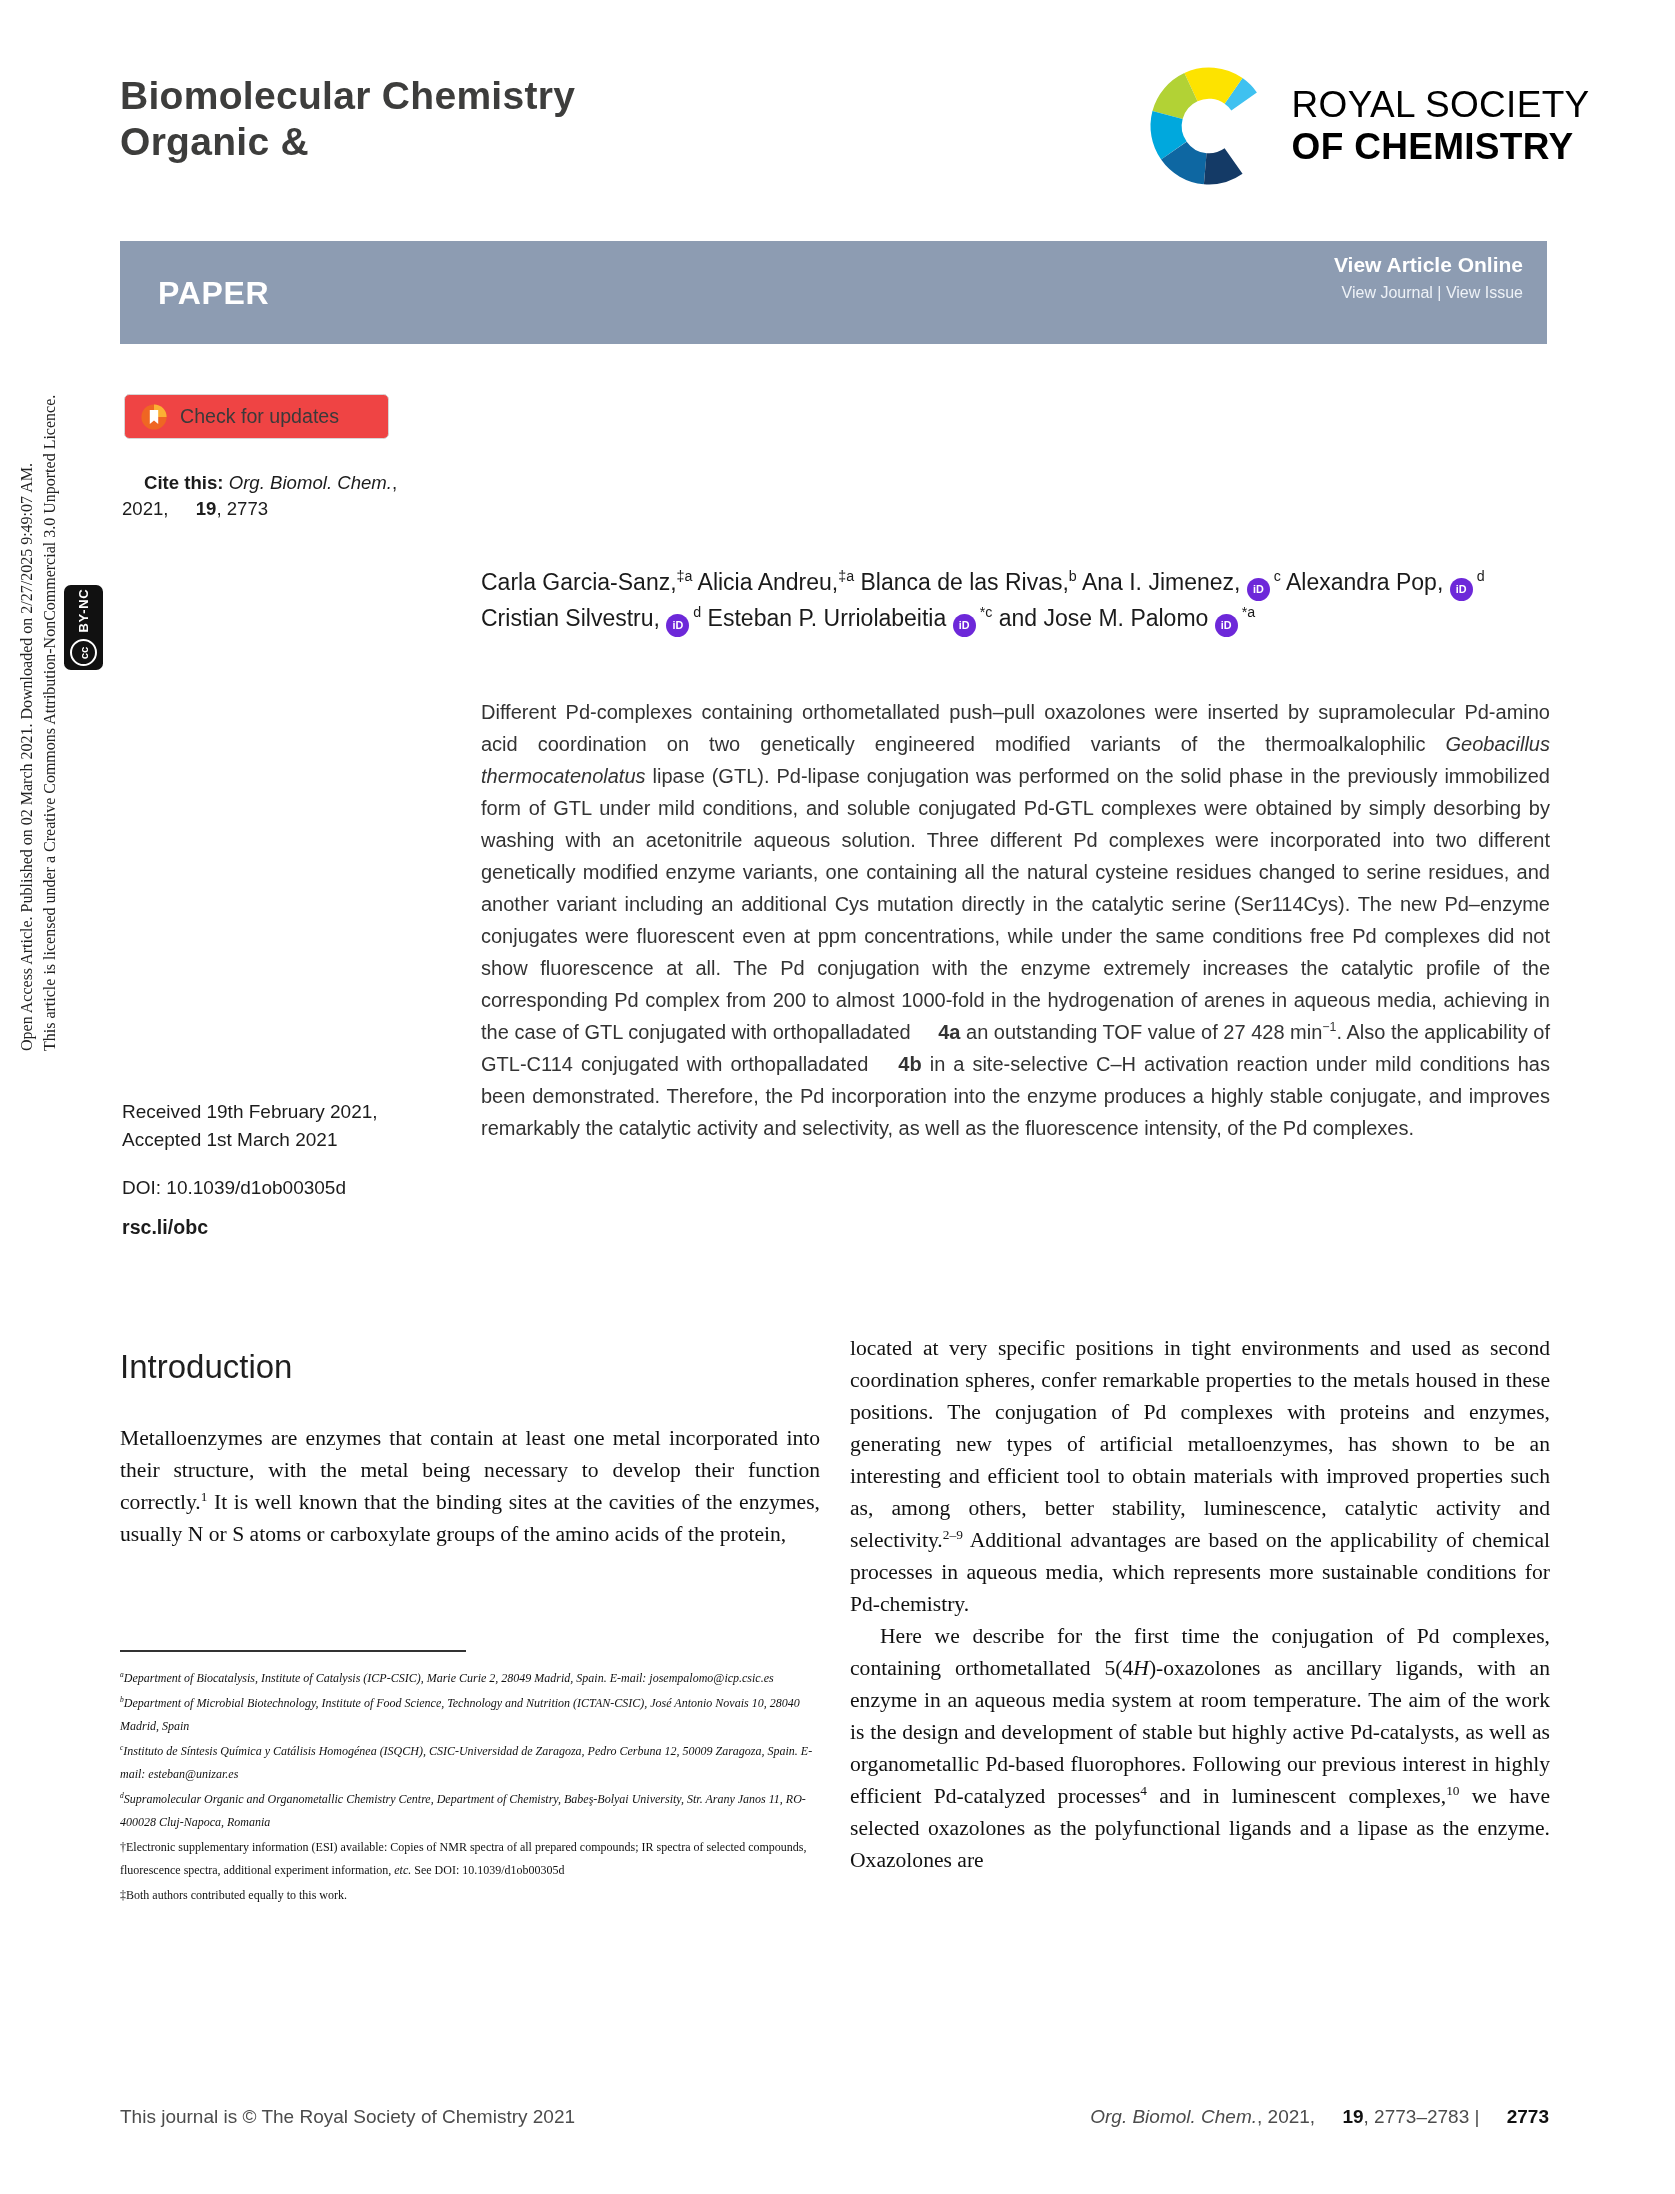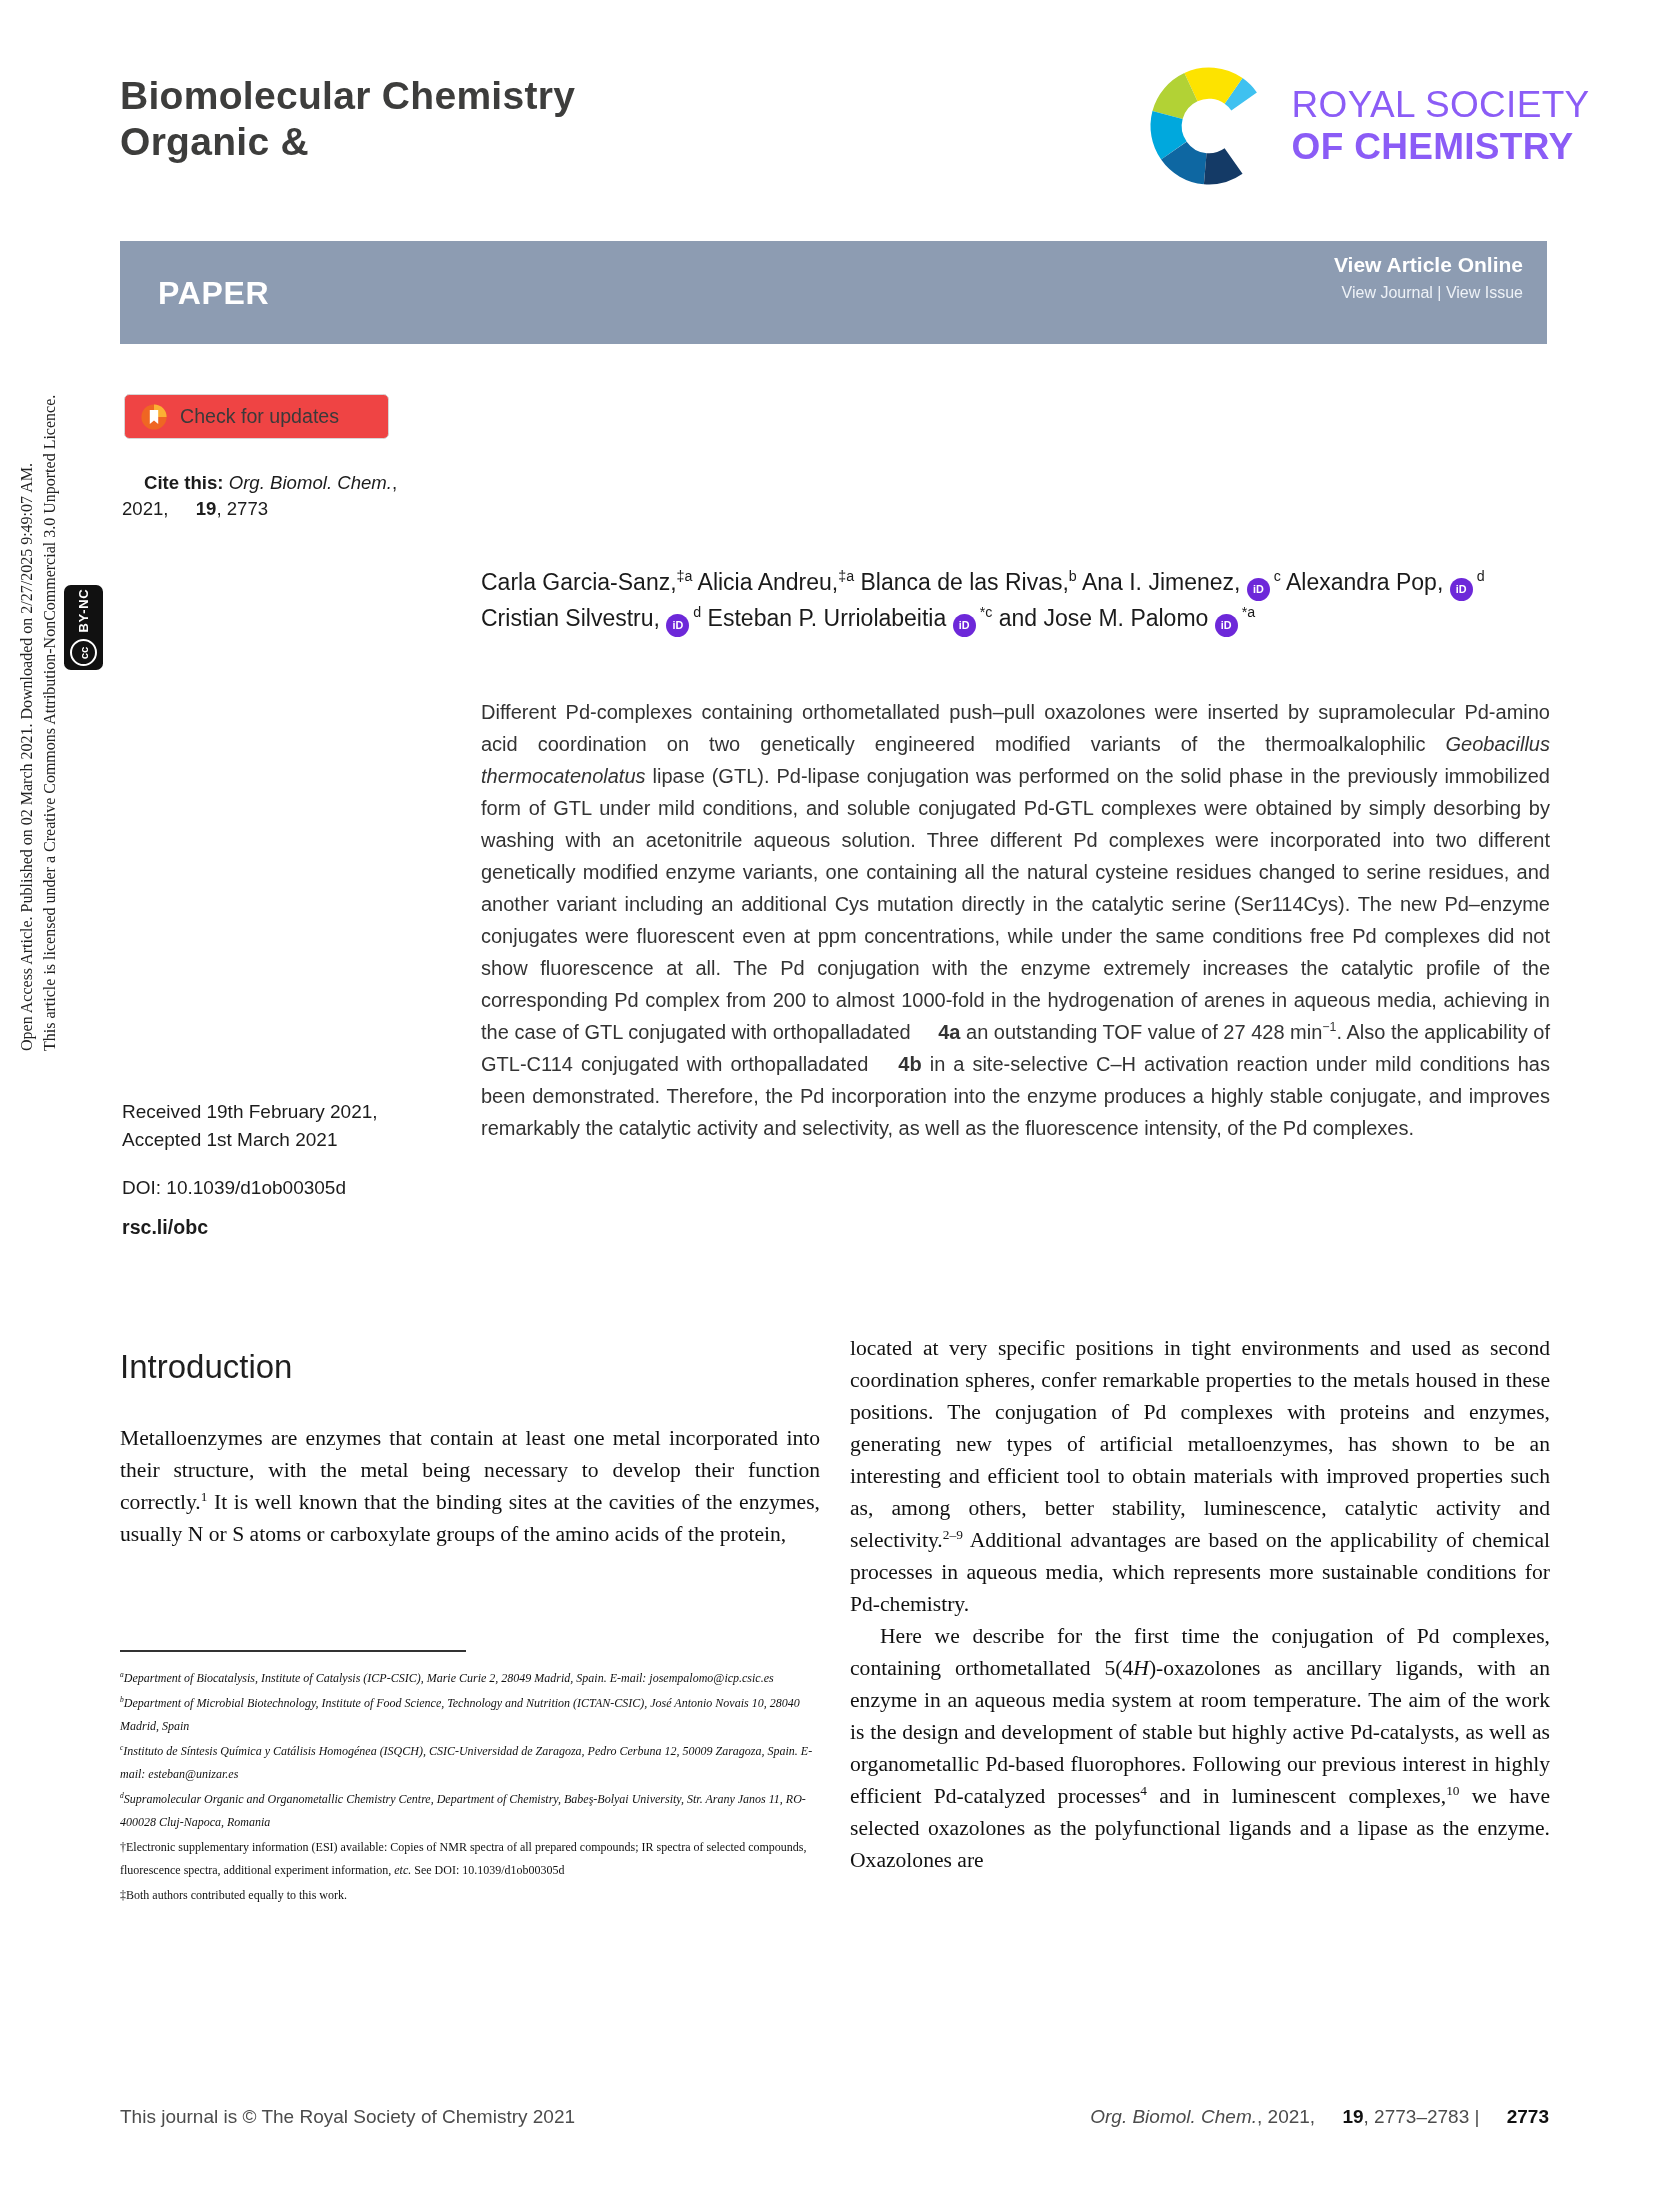"ROYAL SOCIETY" .rsc-text { color: #8b5cf6 -> #000000 }
